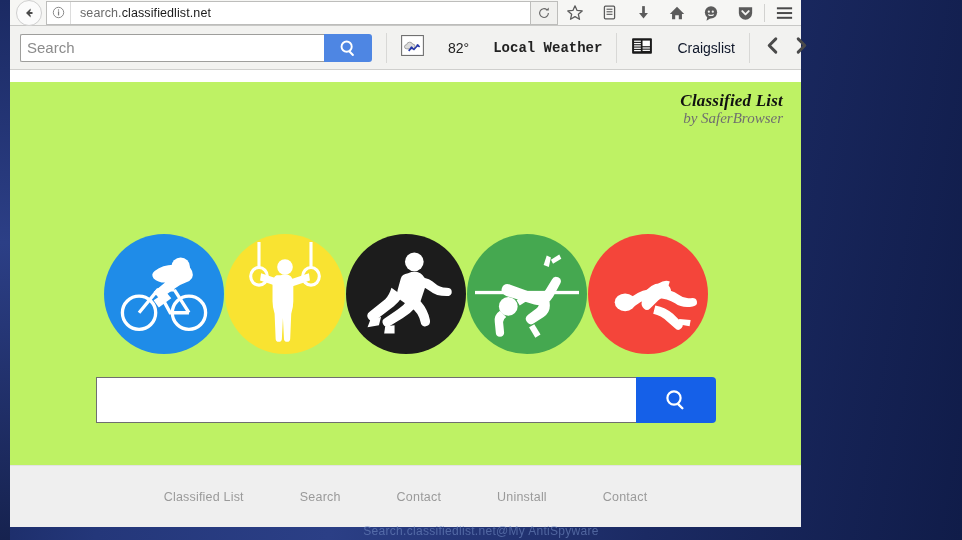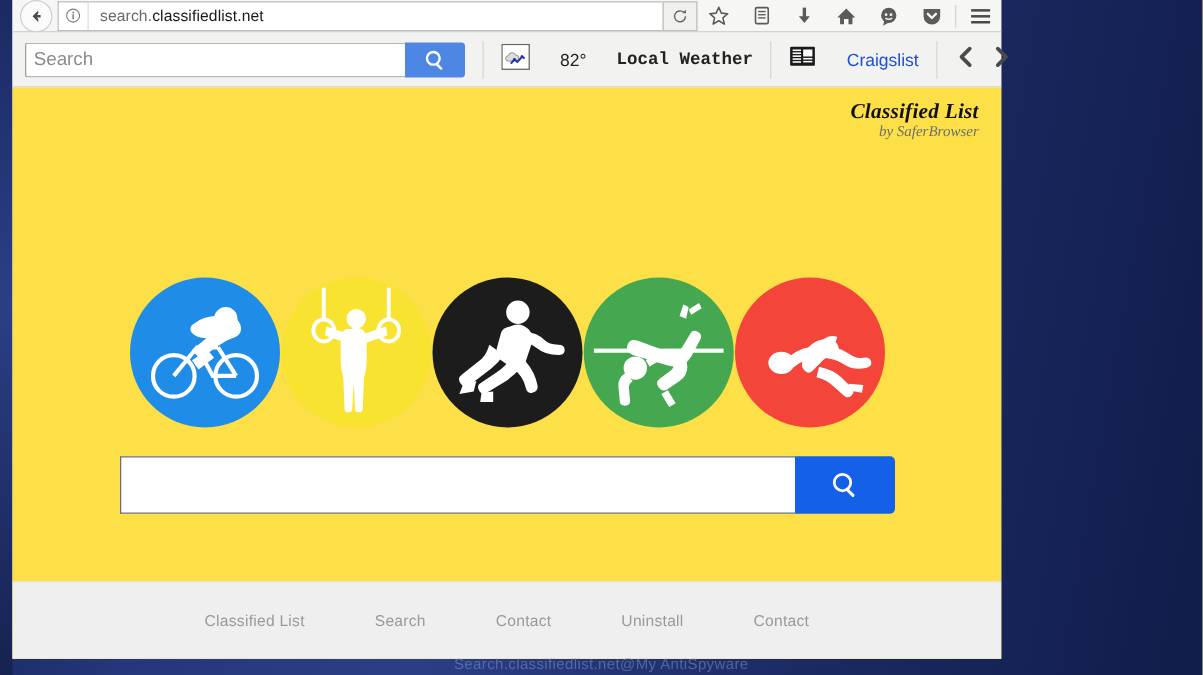"Craigslist" .tb-item .label { color: #1d4ed8 -> #0f172a }
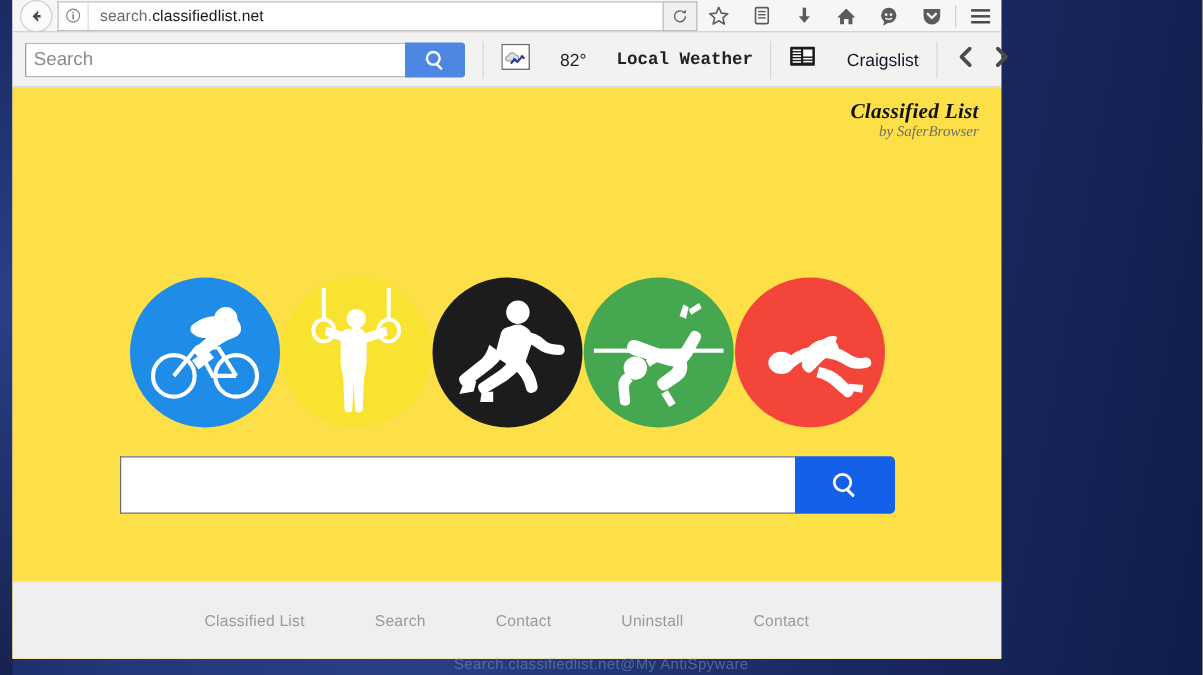"Classified List" #page { background: #fde047 -> #bef264; margin-top: none -> 12px }
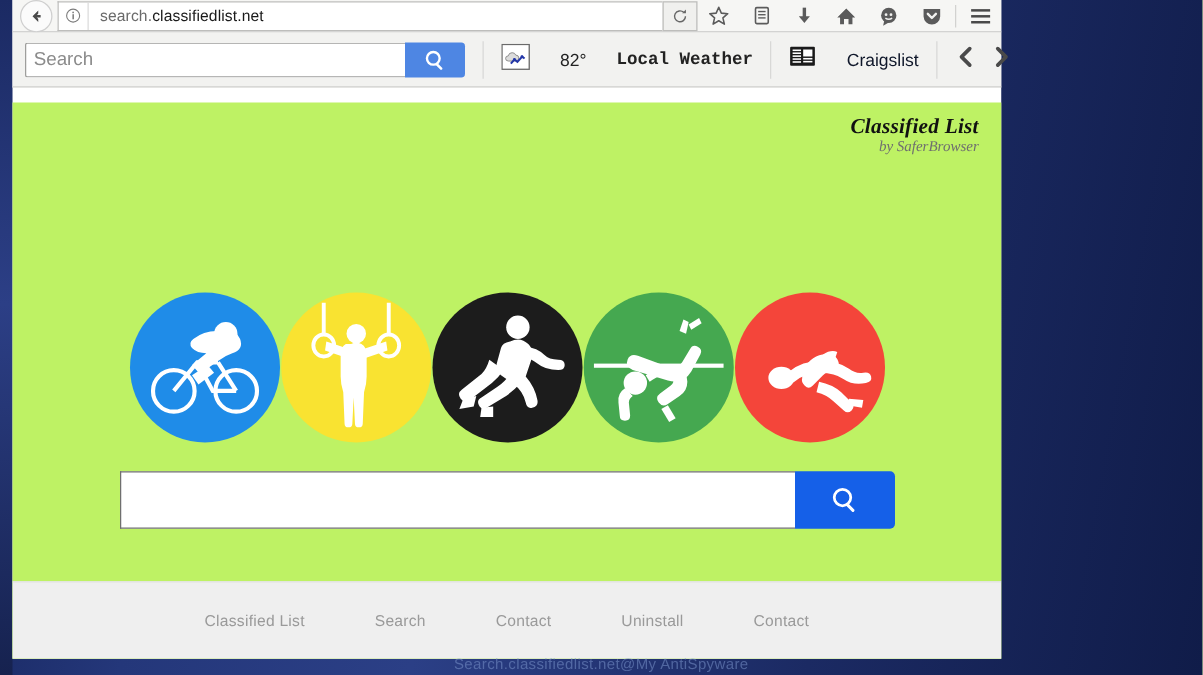"by SaferBrowser" #brand .brand-sub { font-size: 12px -> 15px }
